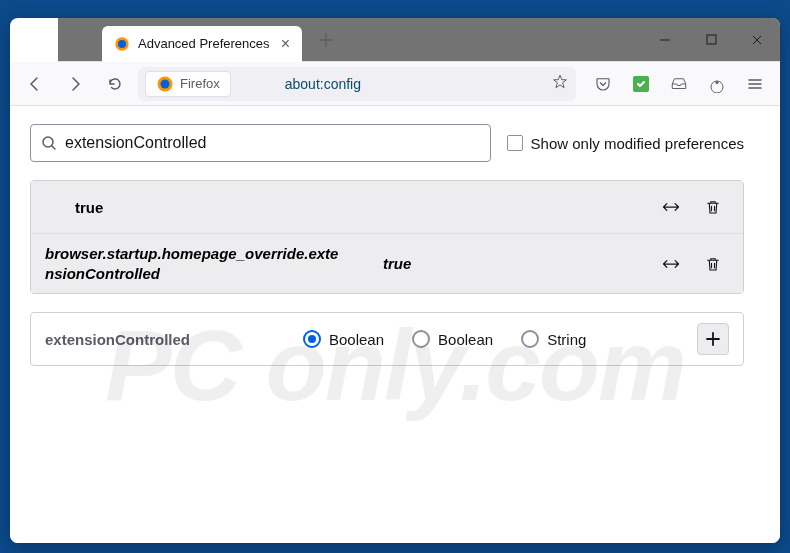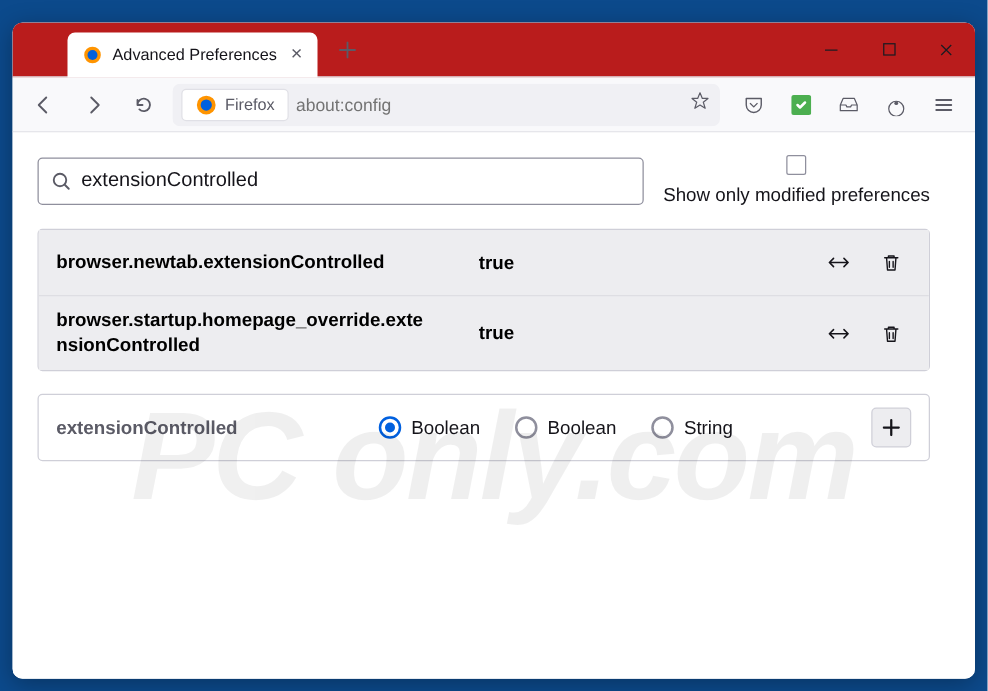"Advanced Preferences" .titlebar { background: #b91c1c -> #737373; margin-left: none -> 48px }
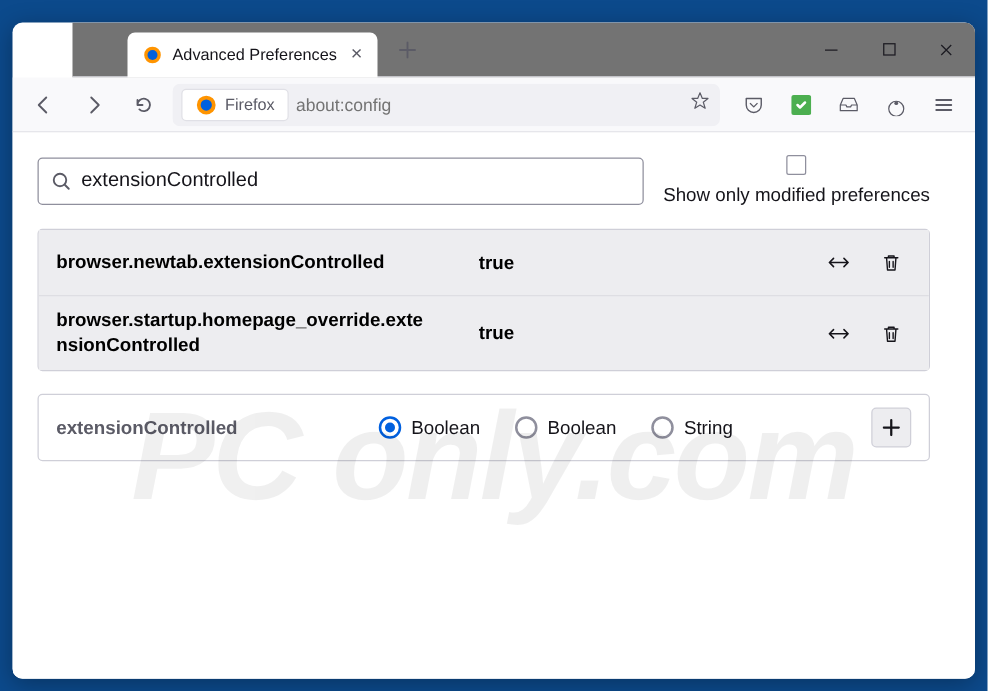"about:config" .addr-url { color: #737373 -> #0c4a6e; margin-left: none -> 48px }
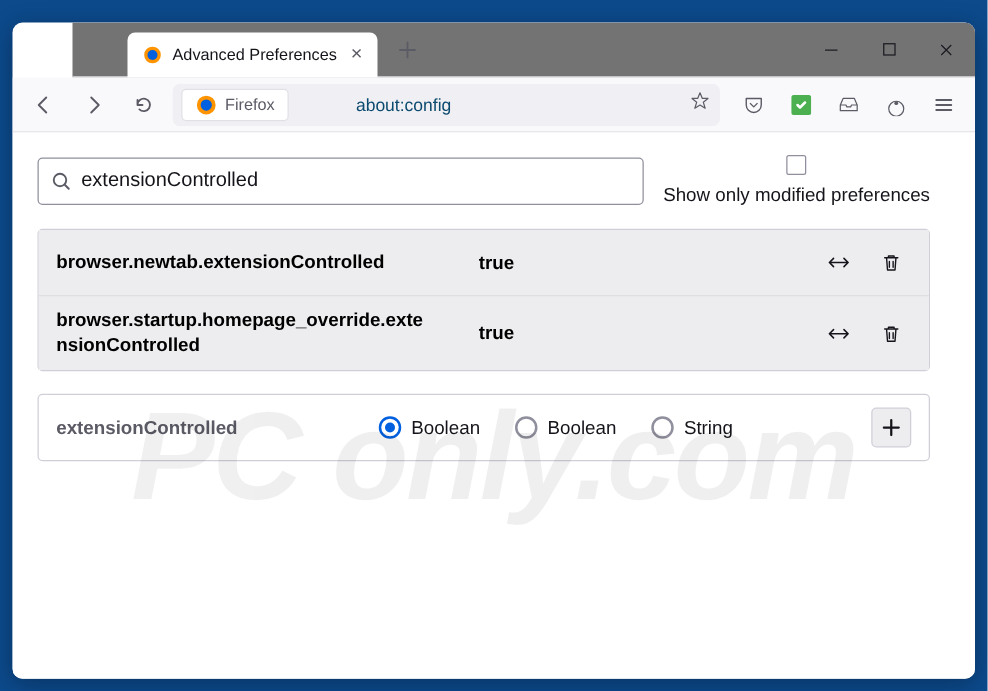"Show only modified preferences" .checkbox-lbl { flex-direction: column -> none }
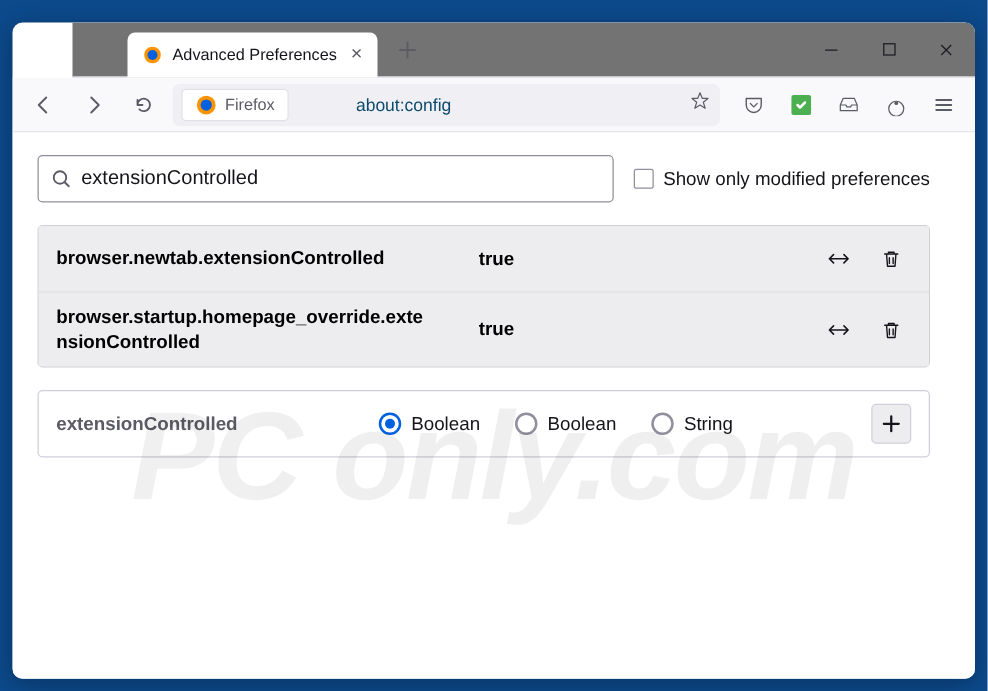"browser.newtab.extensionControlled" div.pref-name { html: <div>browser.newtab.extensionControlled</div> -> none }
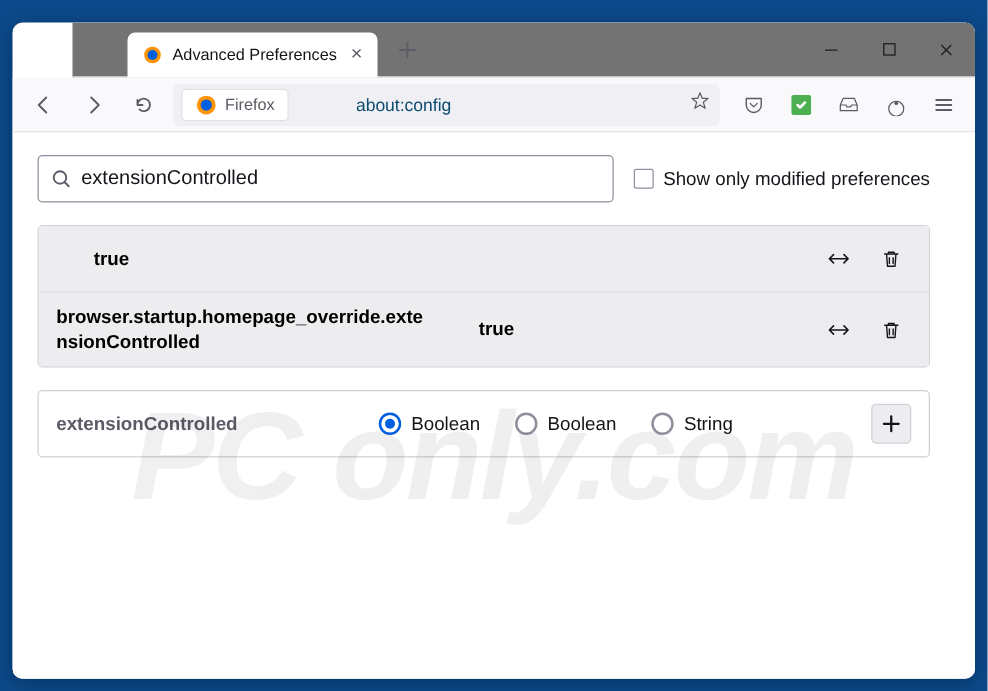"browser.startup.homepage_override.extens" .pref-row + .pref-row { font-style: none -> italic }
